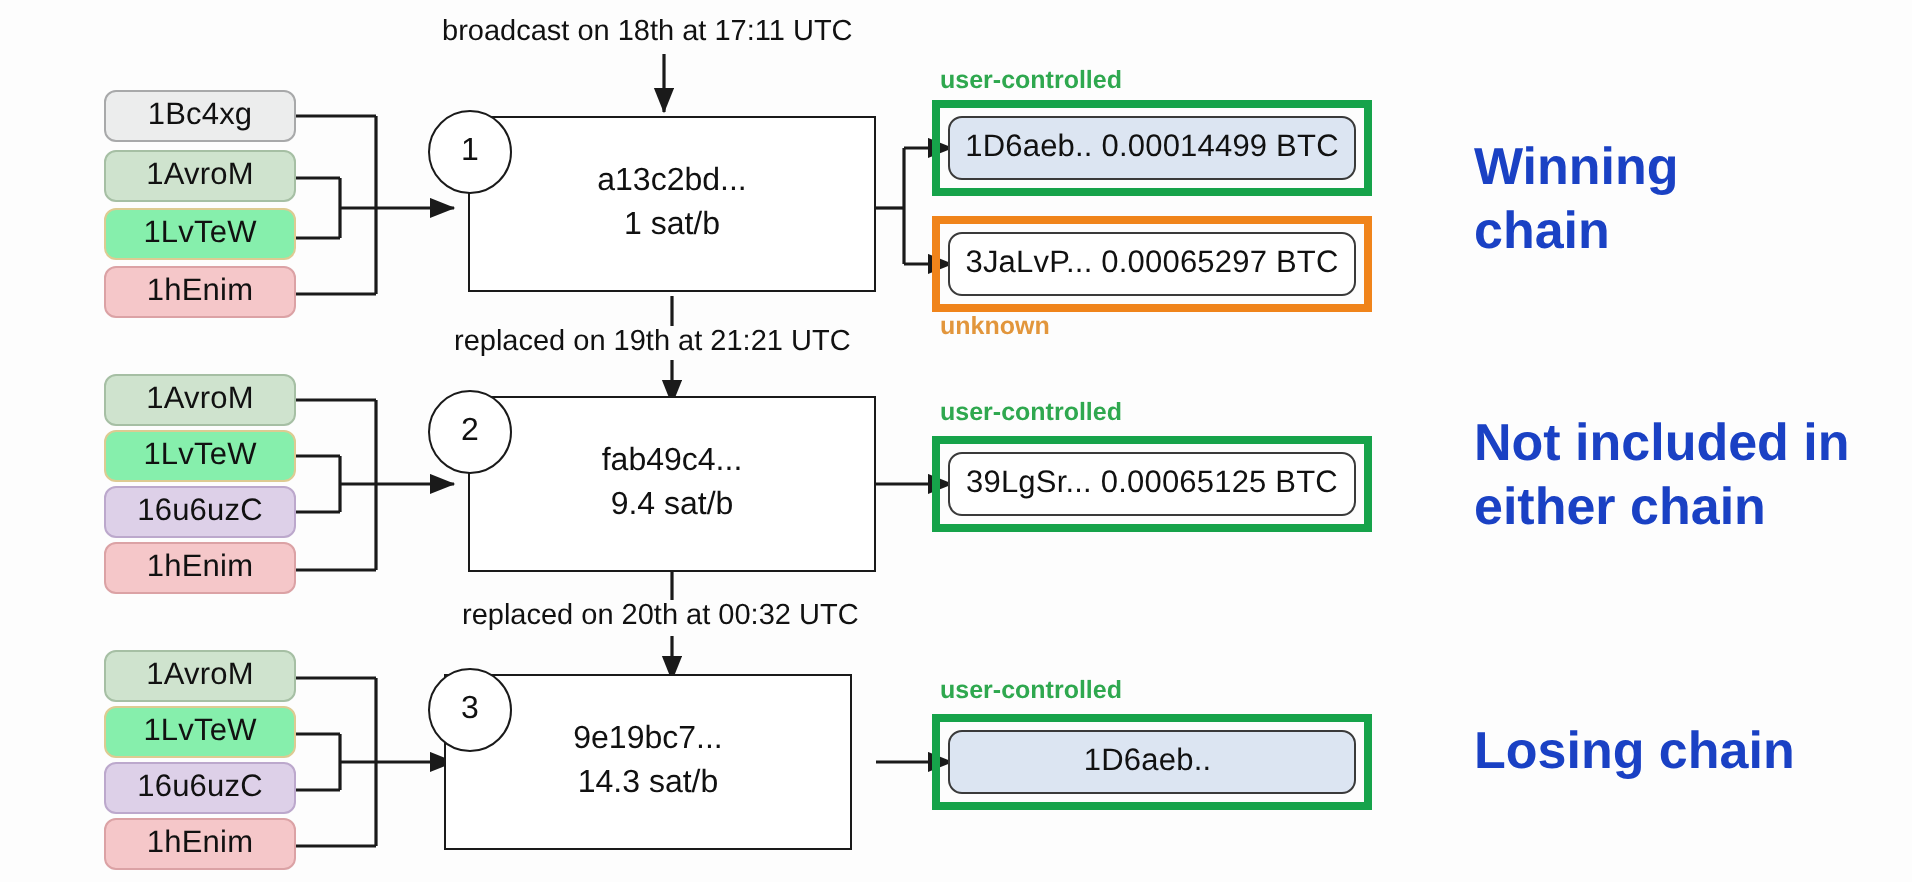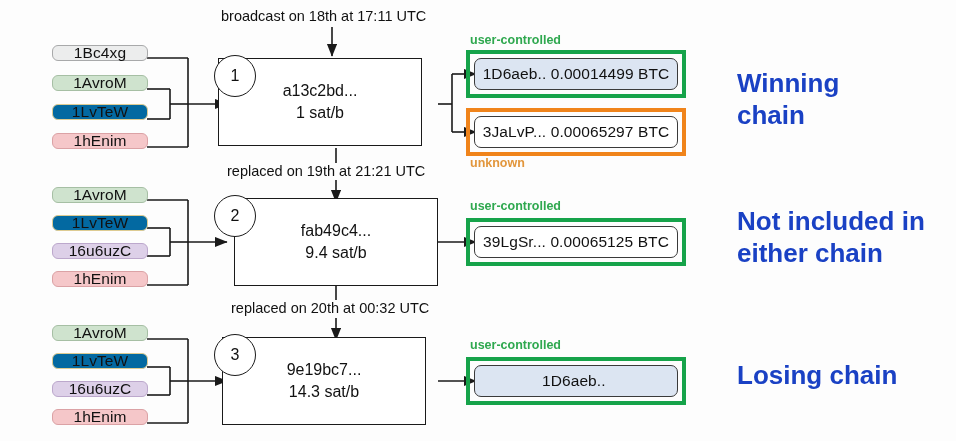"1Bc4xg" .chip { height: 16px -> 26px }
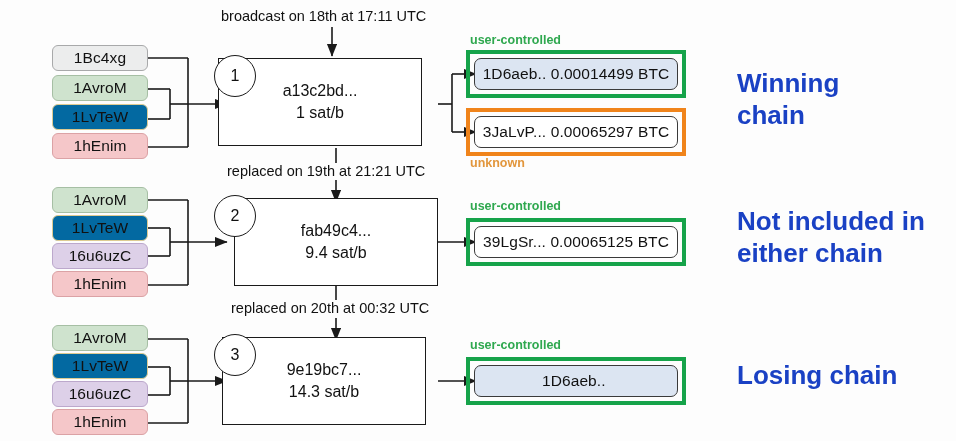"a13c2bd..." div.txbox { left: 218px -> 234px }
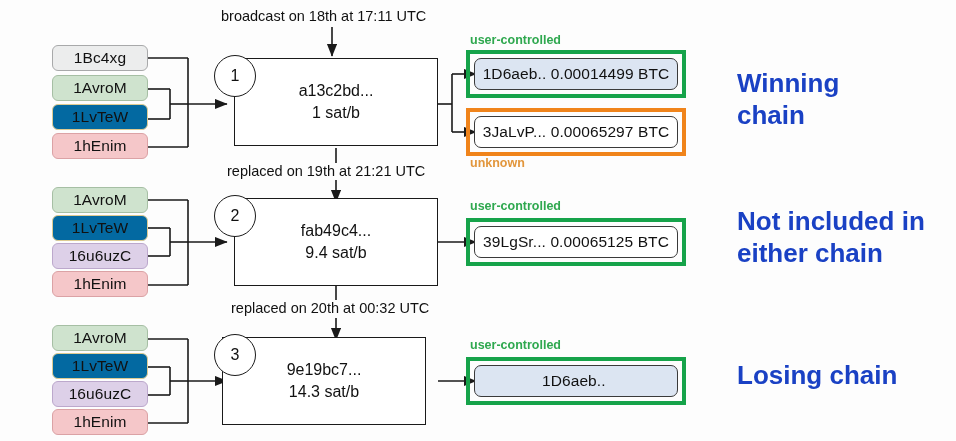"1LvTeW" .chip.c-yellow { background: #0369a1 -> #86efac }
